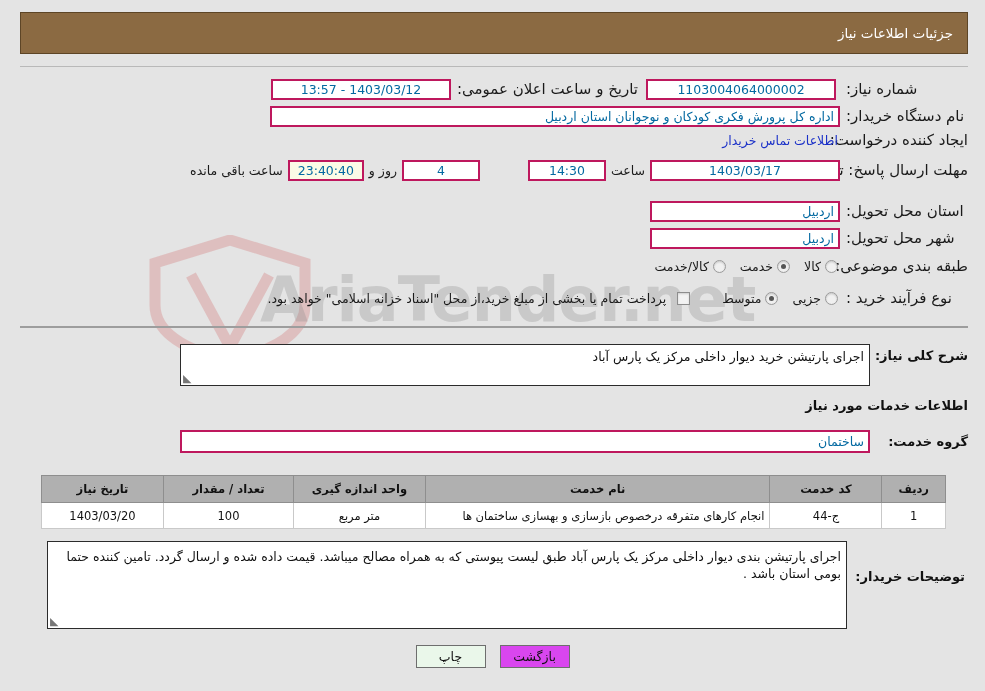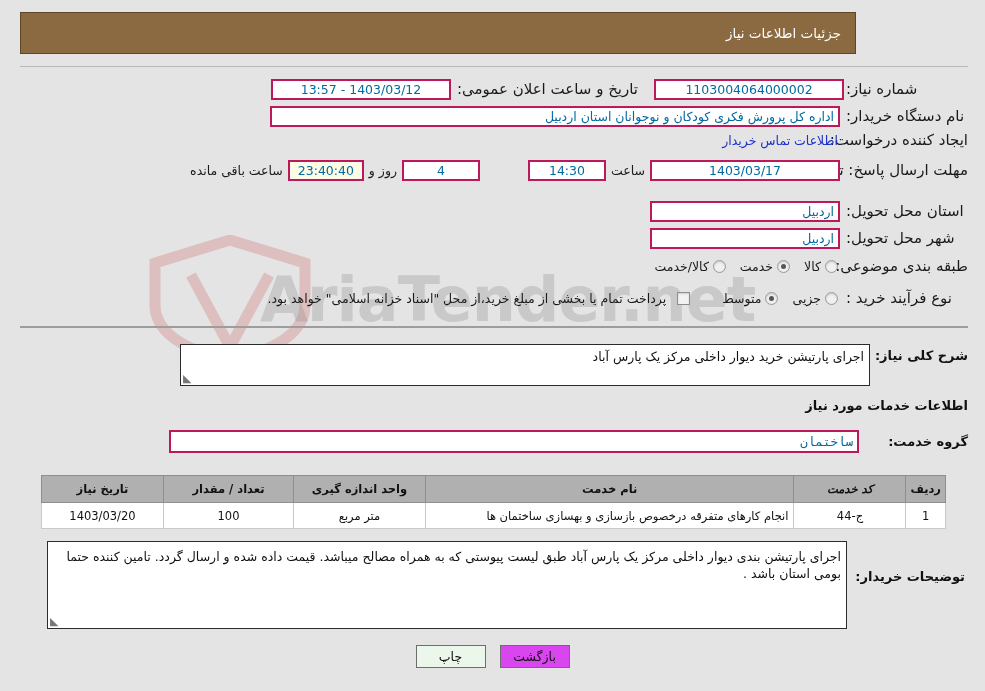"جزئیات اطلاعات نیاز" #header-bar { width: 836px -> 948px }
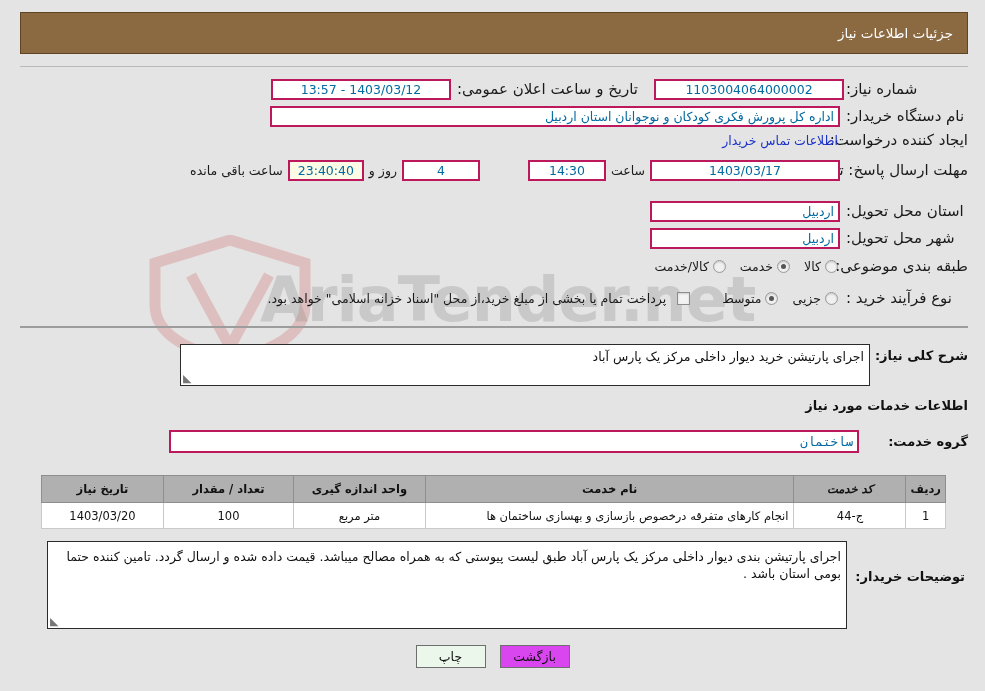"1103004064000002" div.finput { margin-right: 2px -> 10px }
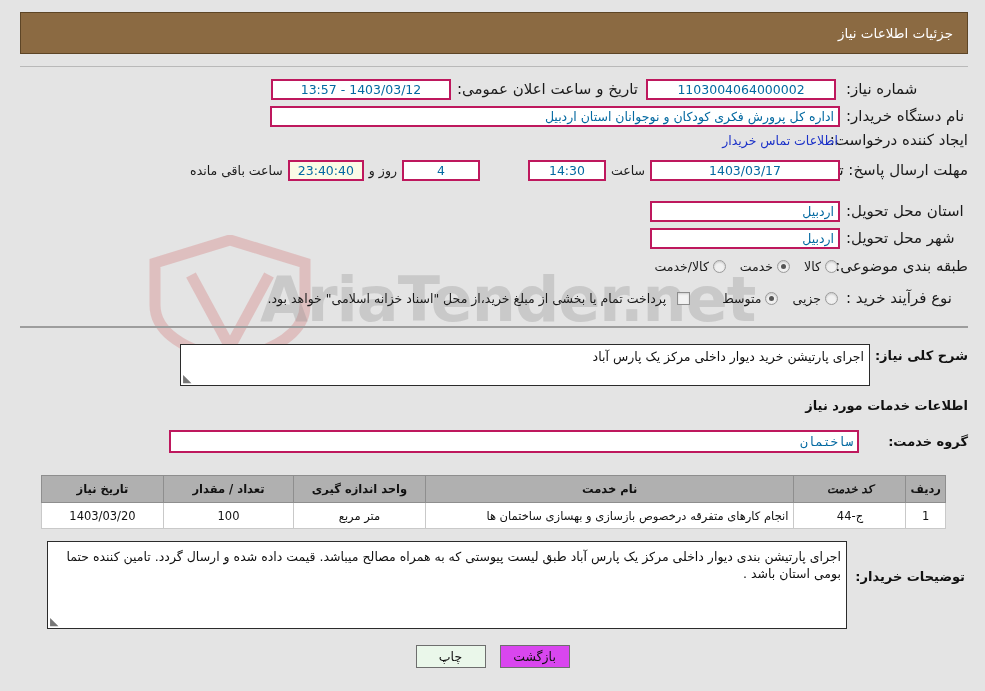"ساختمان" div.finput { font-family: Liberation Mono, monospace -> none; margin-right: 17px -> 6px }
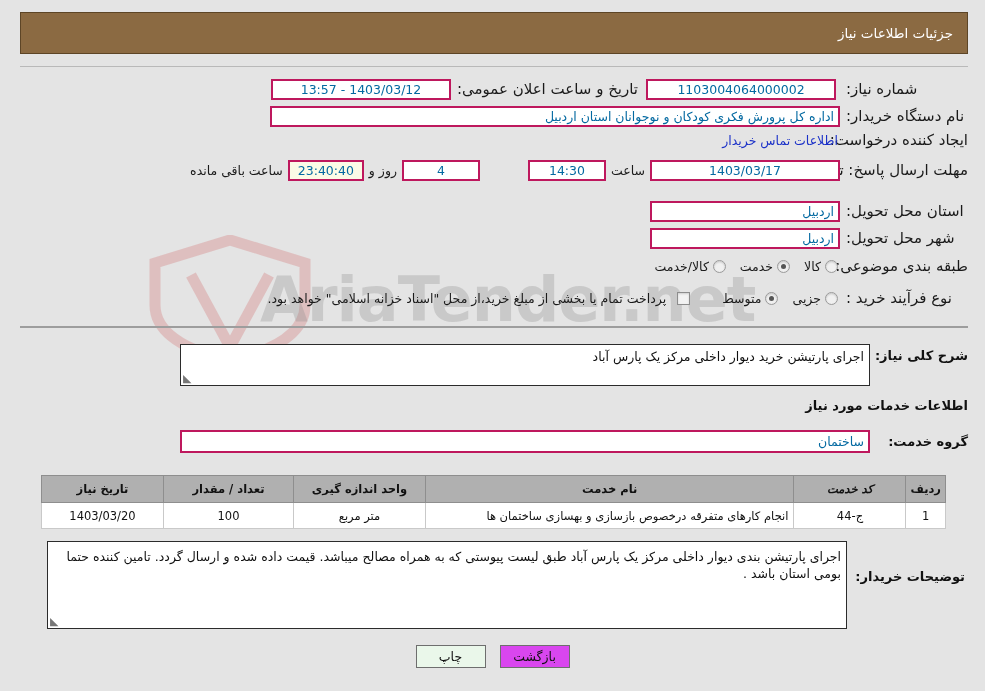"تاریخ نیاز" thead th { padding: 0 4px -> 0 16px }
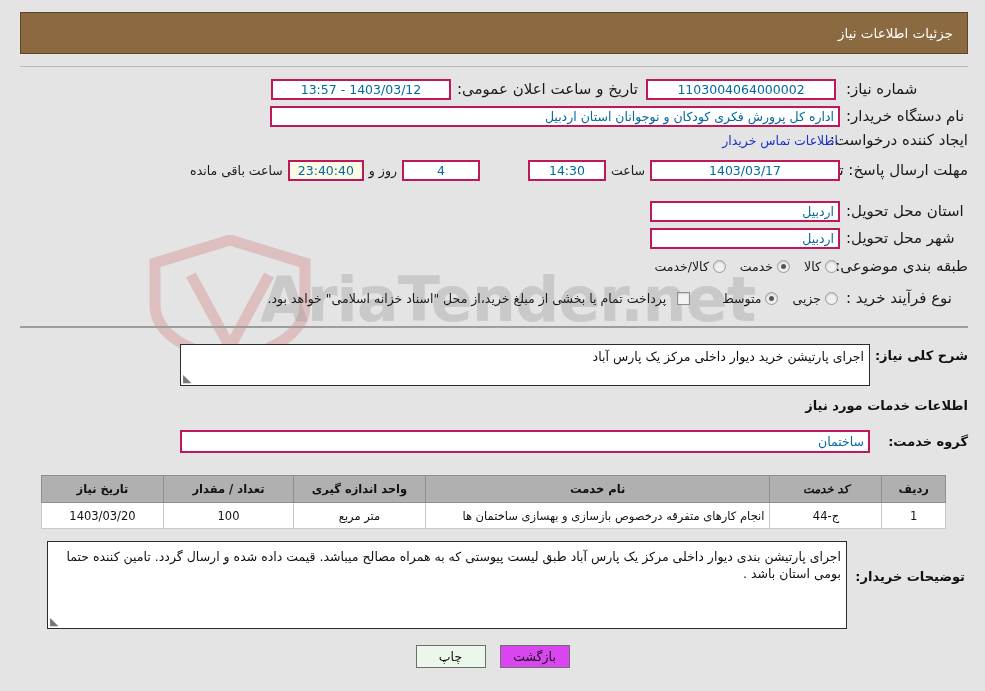"کد خدمت" th { font-style: italic -> none }
